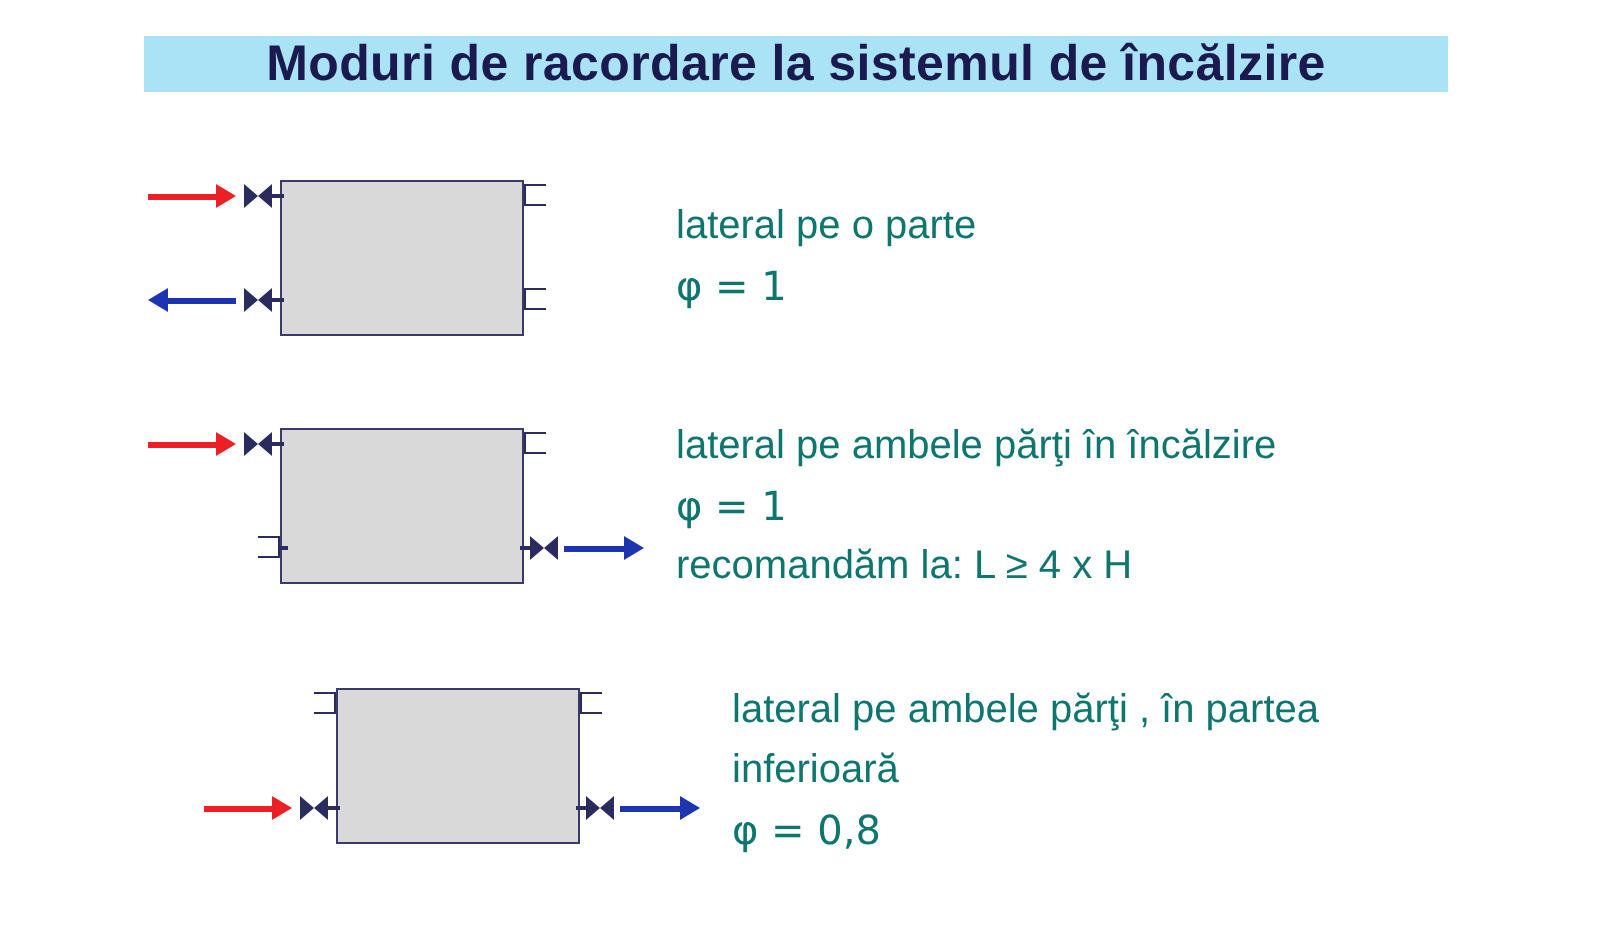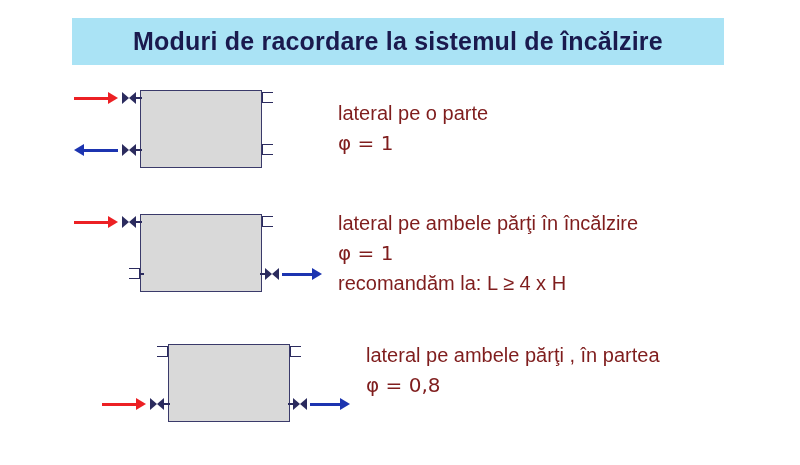"Moduri de racordare la sistemul" .title-bar { height: 47px -> 28px }
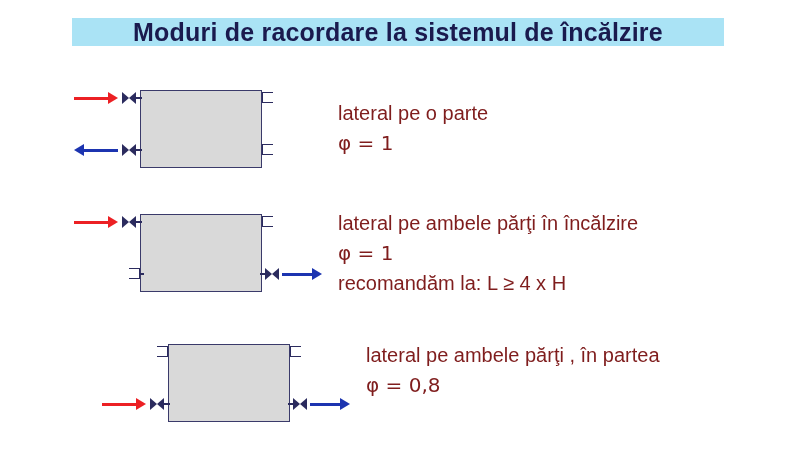"lateral pe o parte" .caption { color: #7f1d1d -> #0f766e }
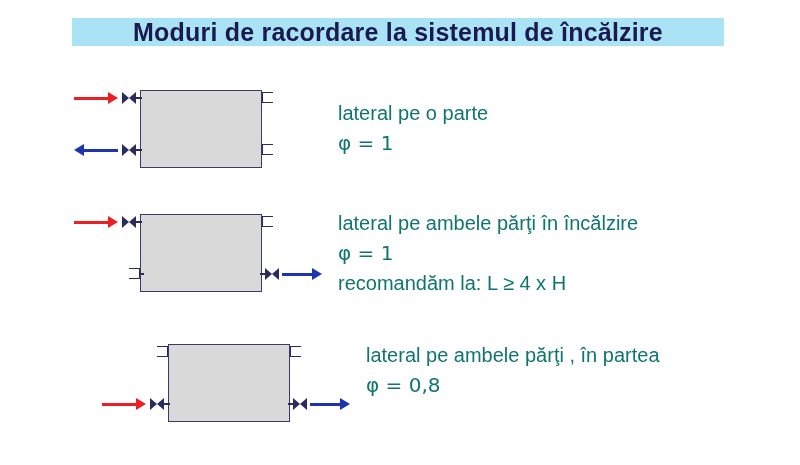"inferioară" div.line { html: none -> <div>inferioară</div> }
